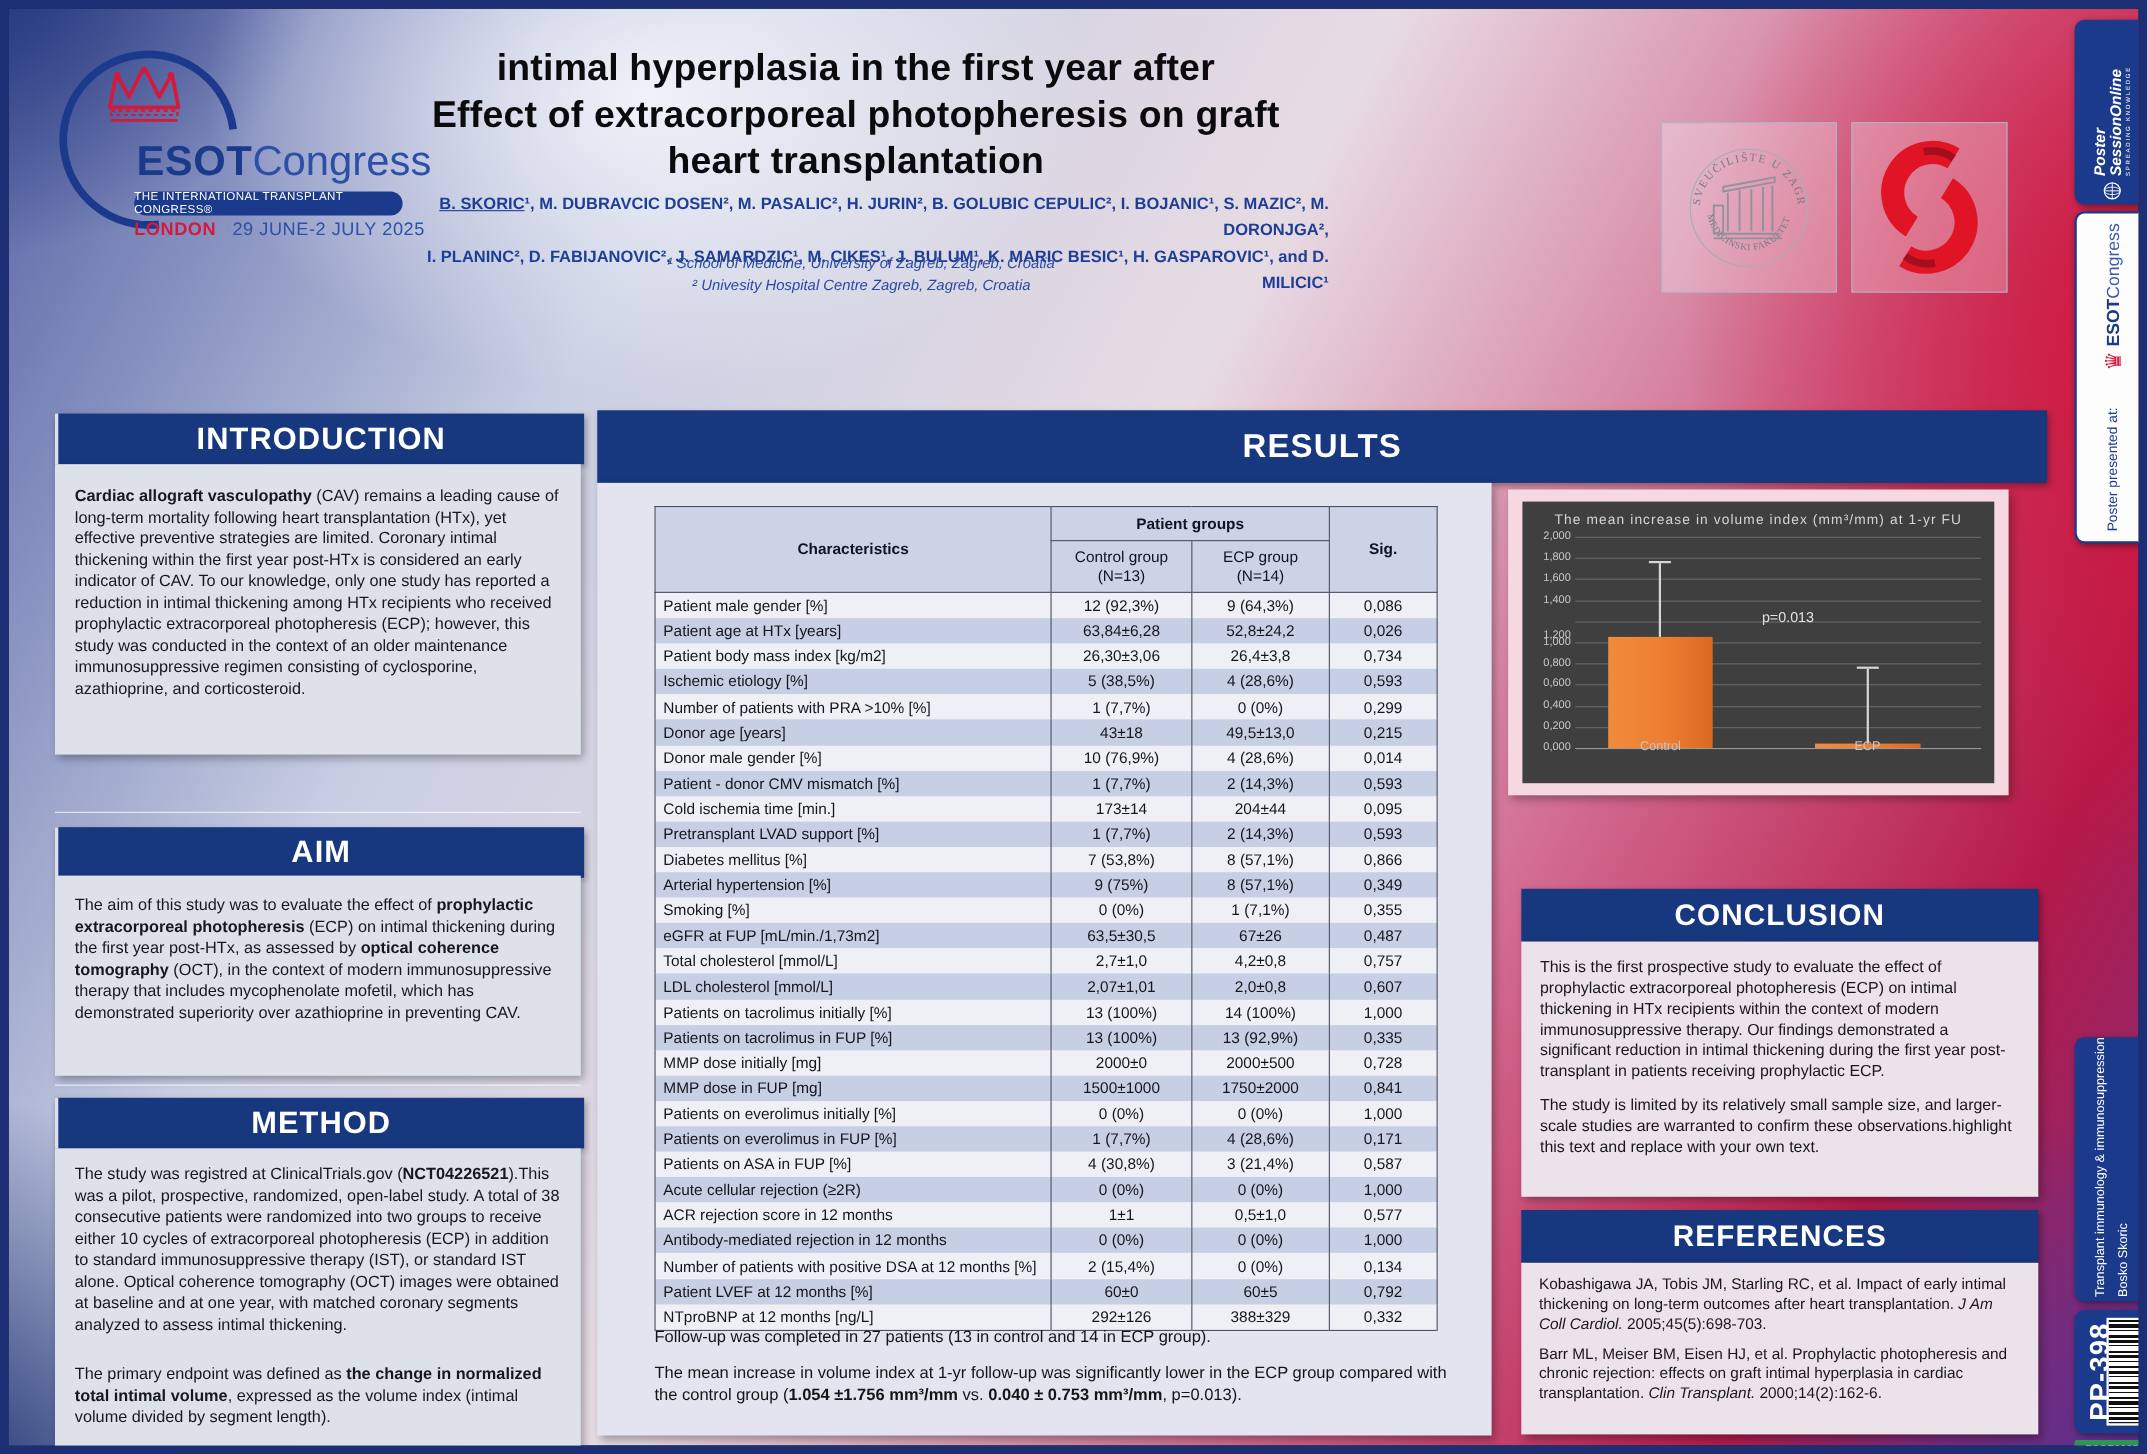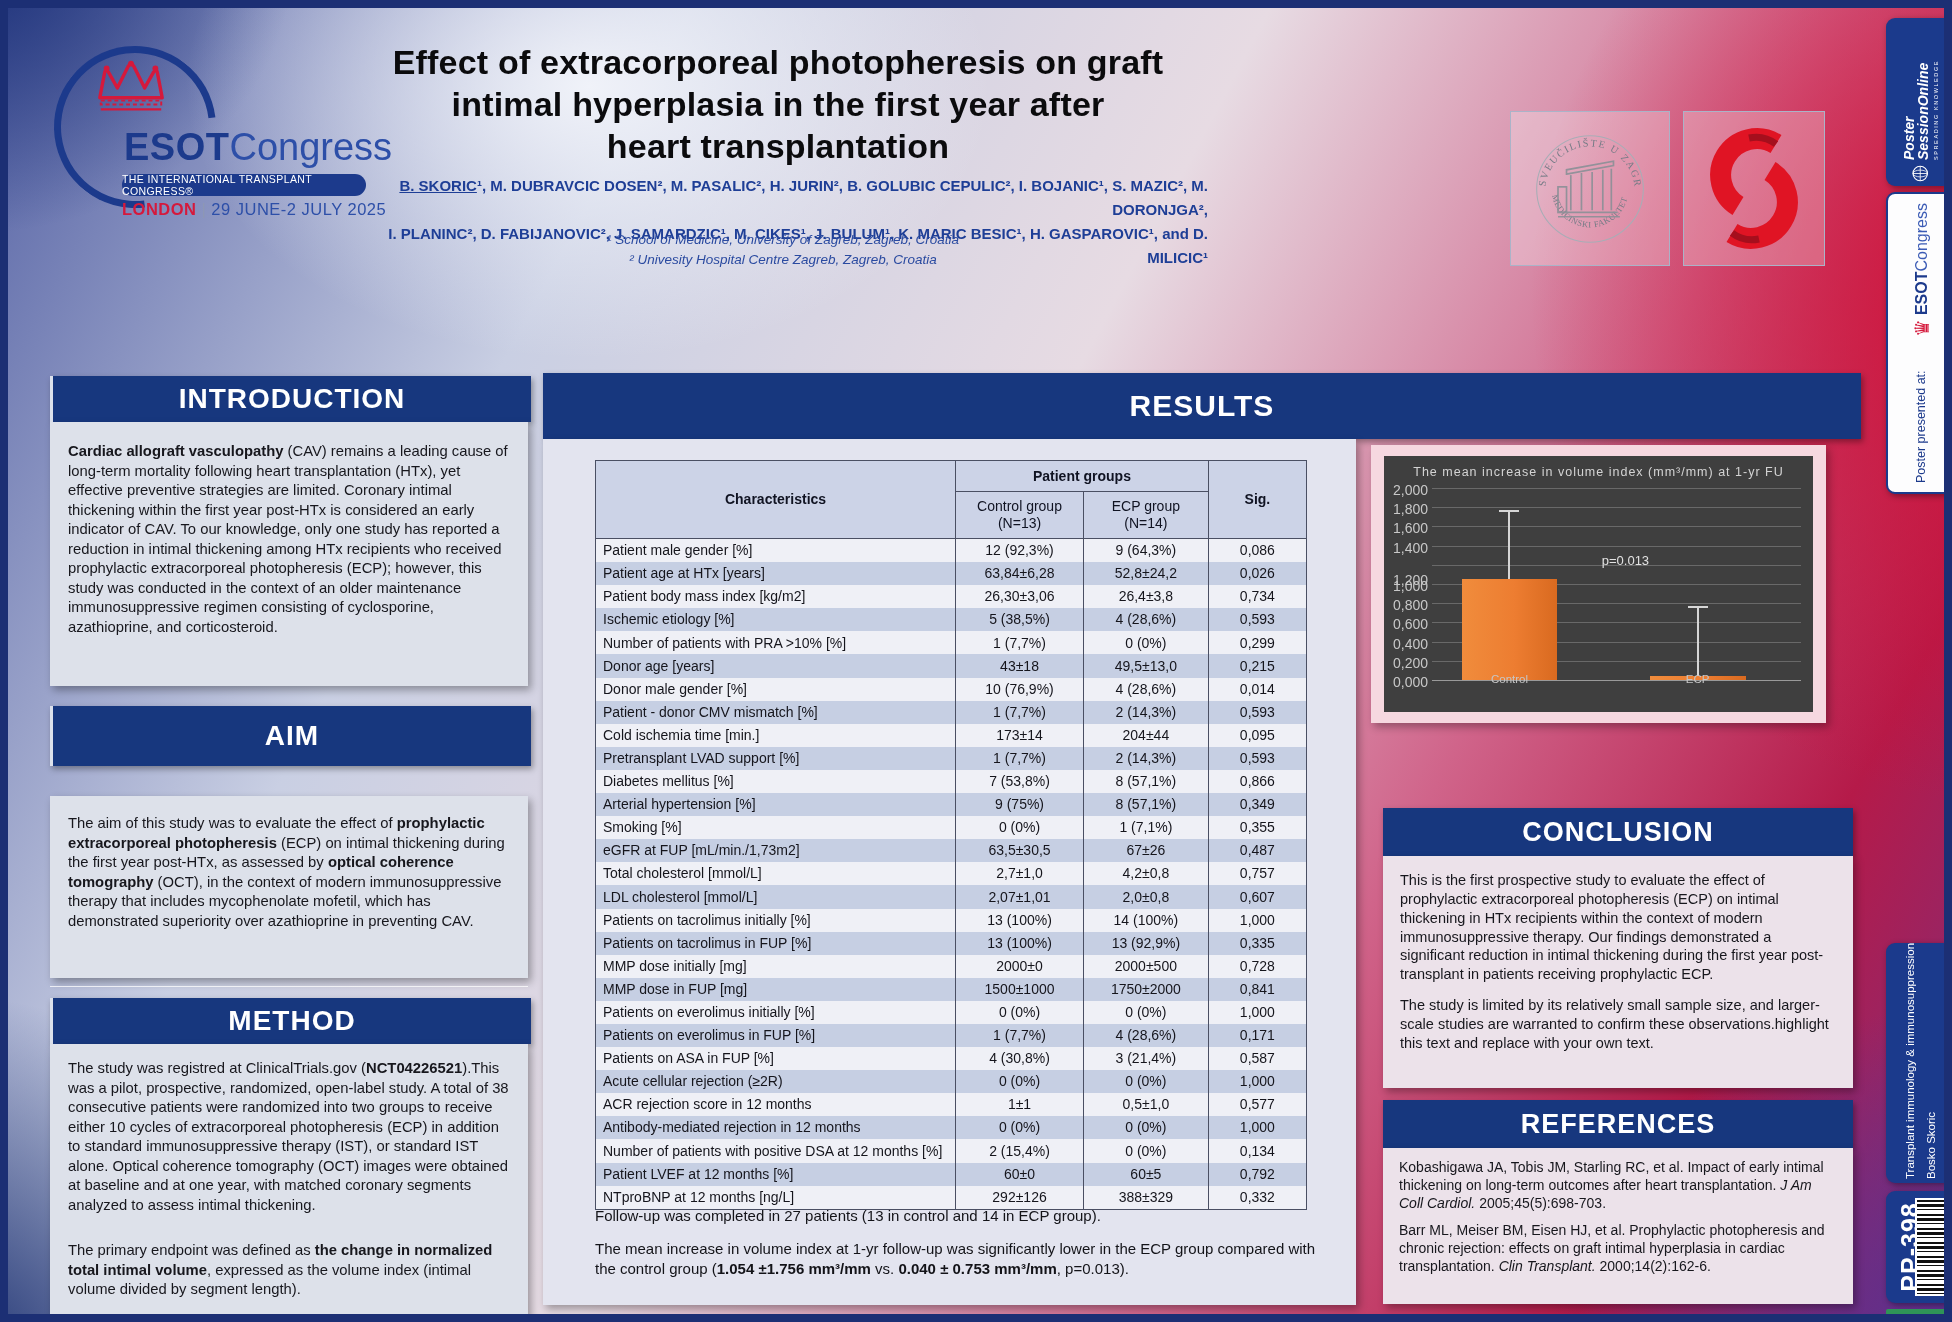"Effect of extracorporeal photopheresis" div { order: before "intimal hyperplasia in the first" -> after "intimal hyperplasia in the first" }
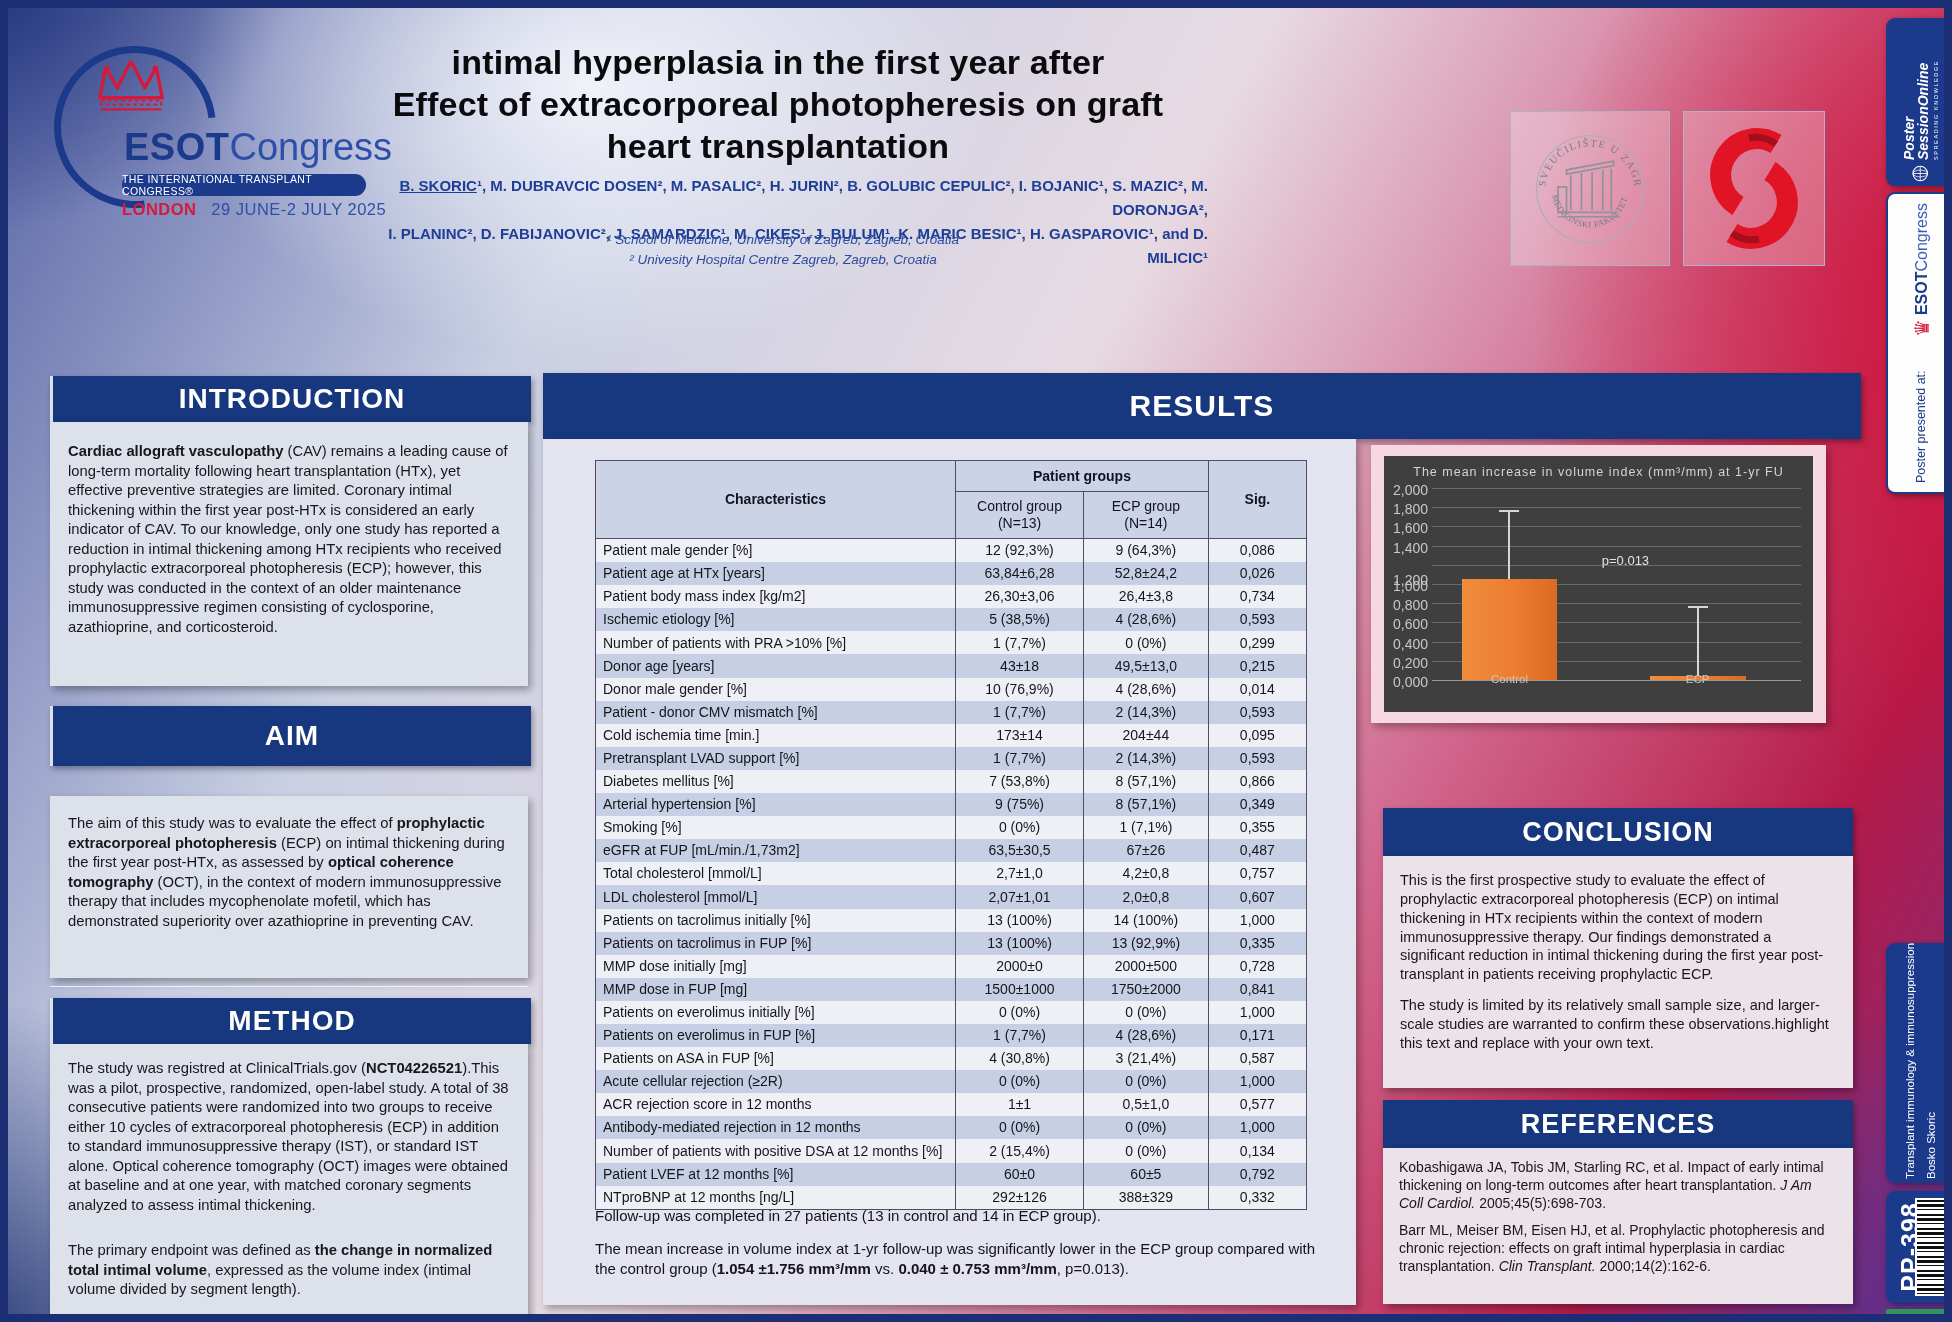"2,000" .ytick { font-size: 14px -> 10px }
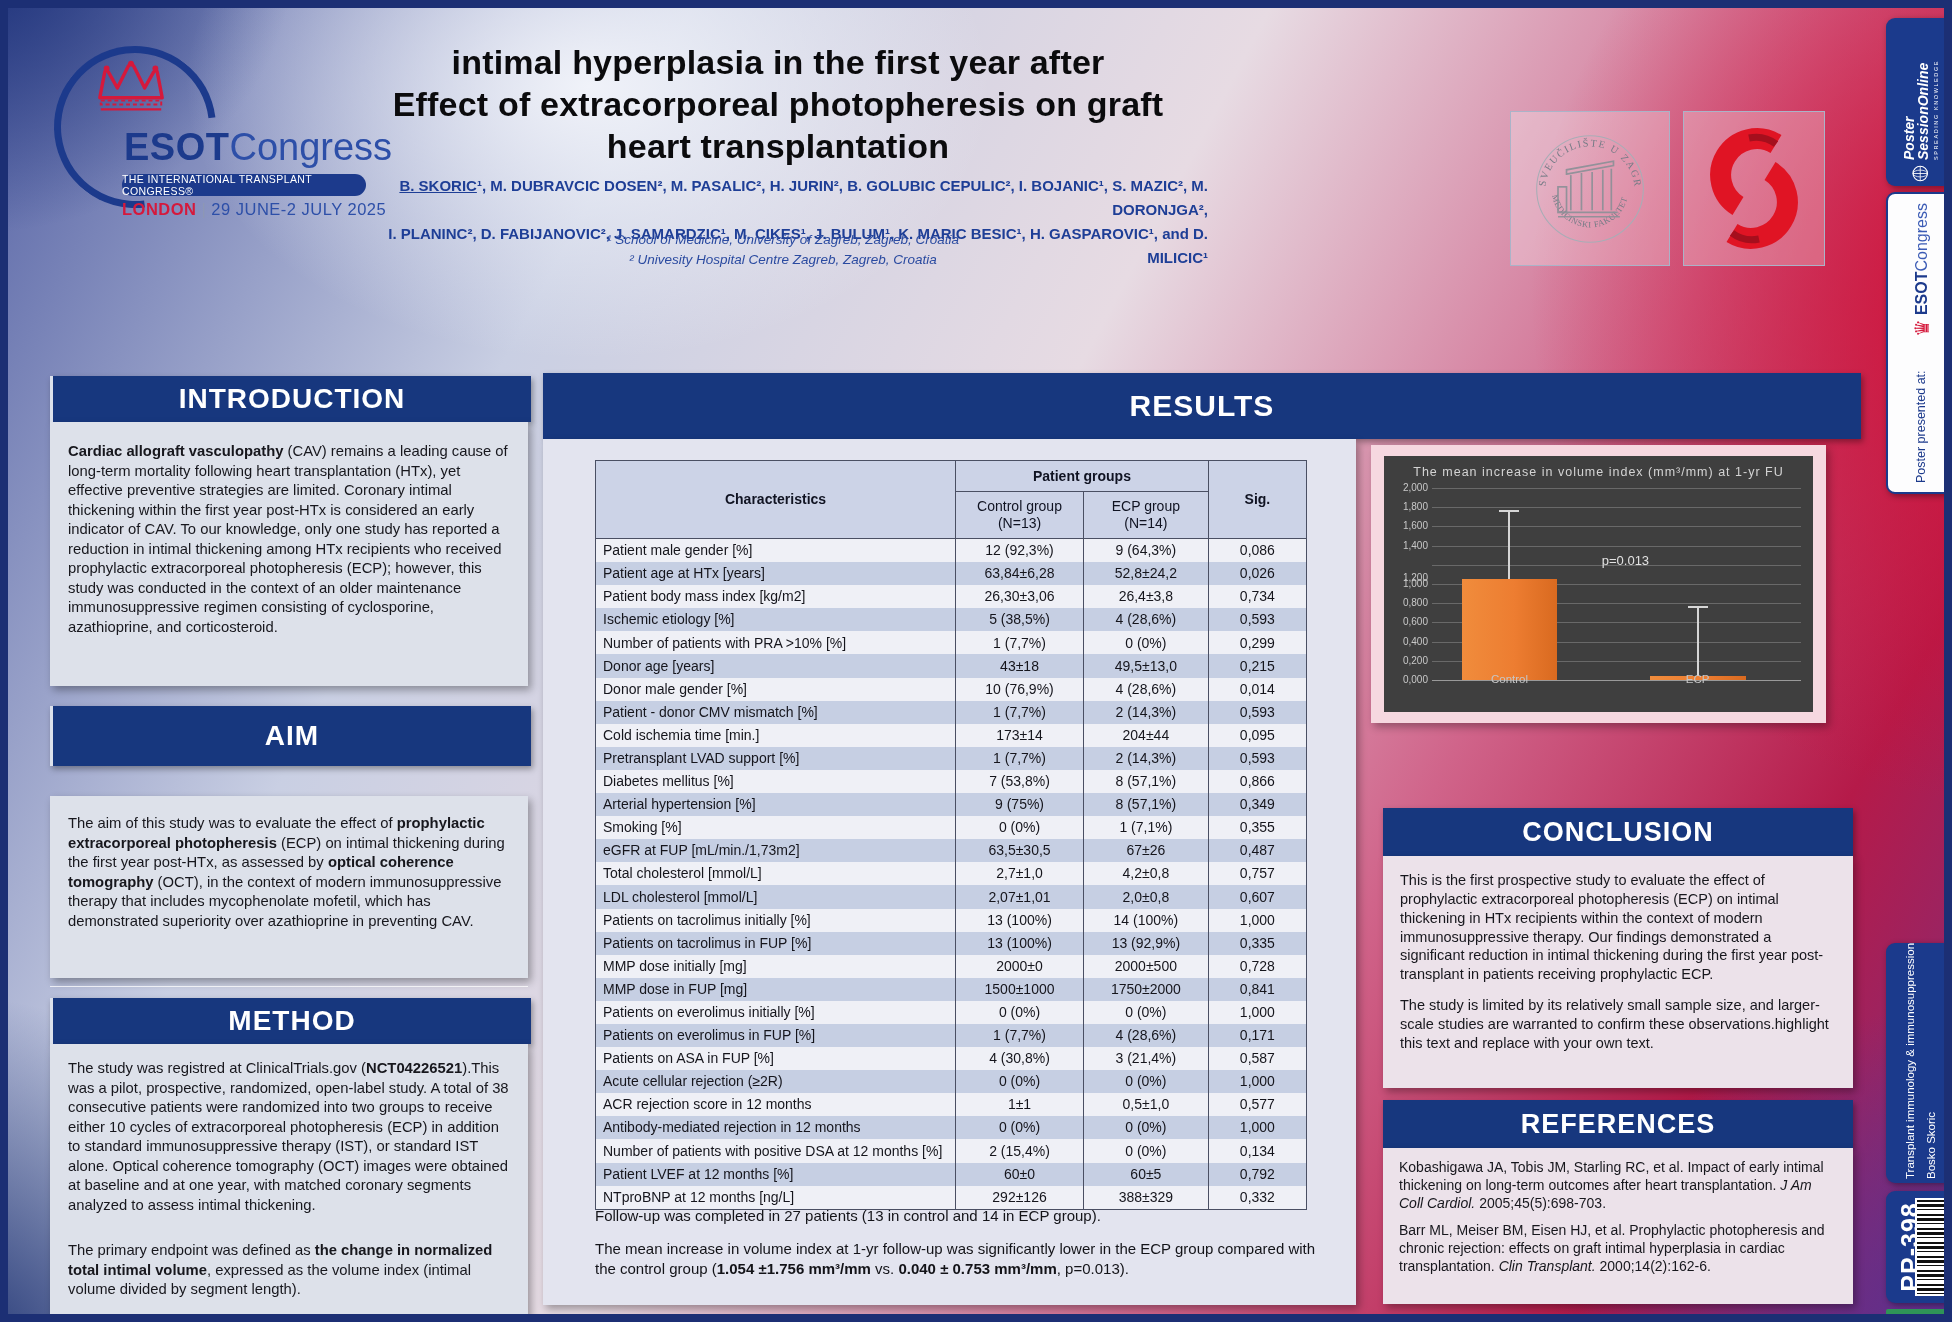"AIM" div.abs { height: 60px -> 46px; top: 698px -> 744px }
